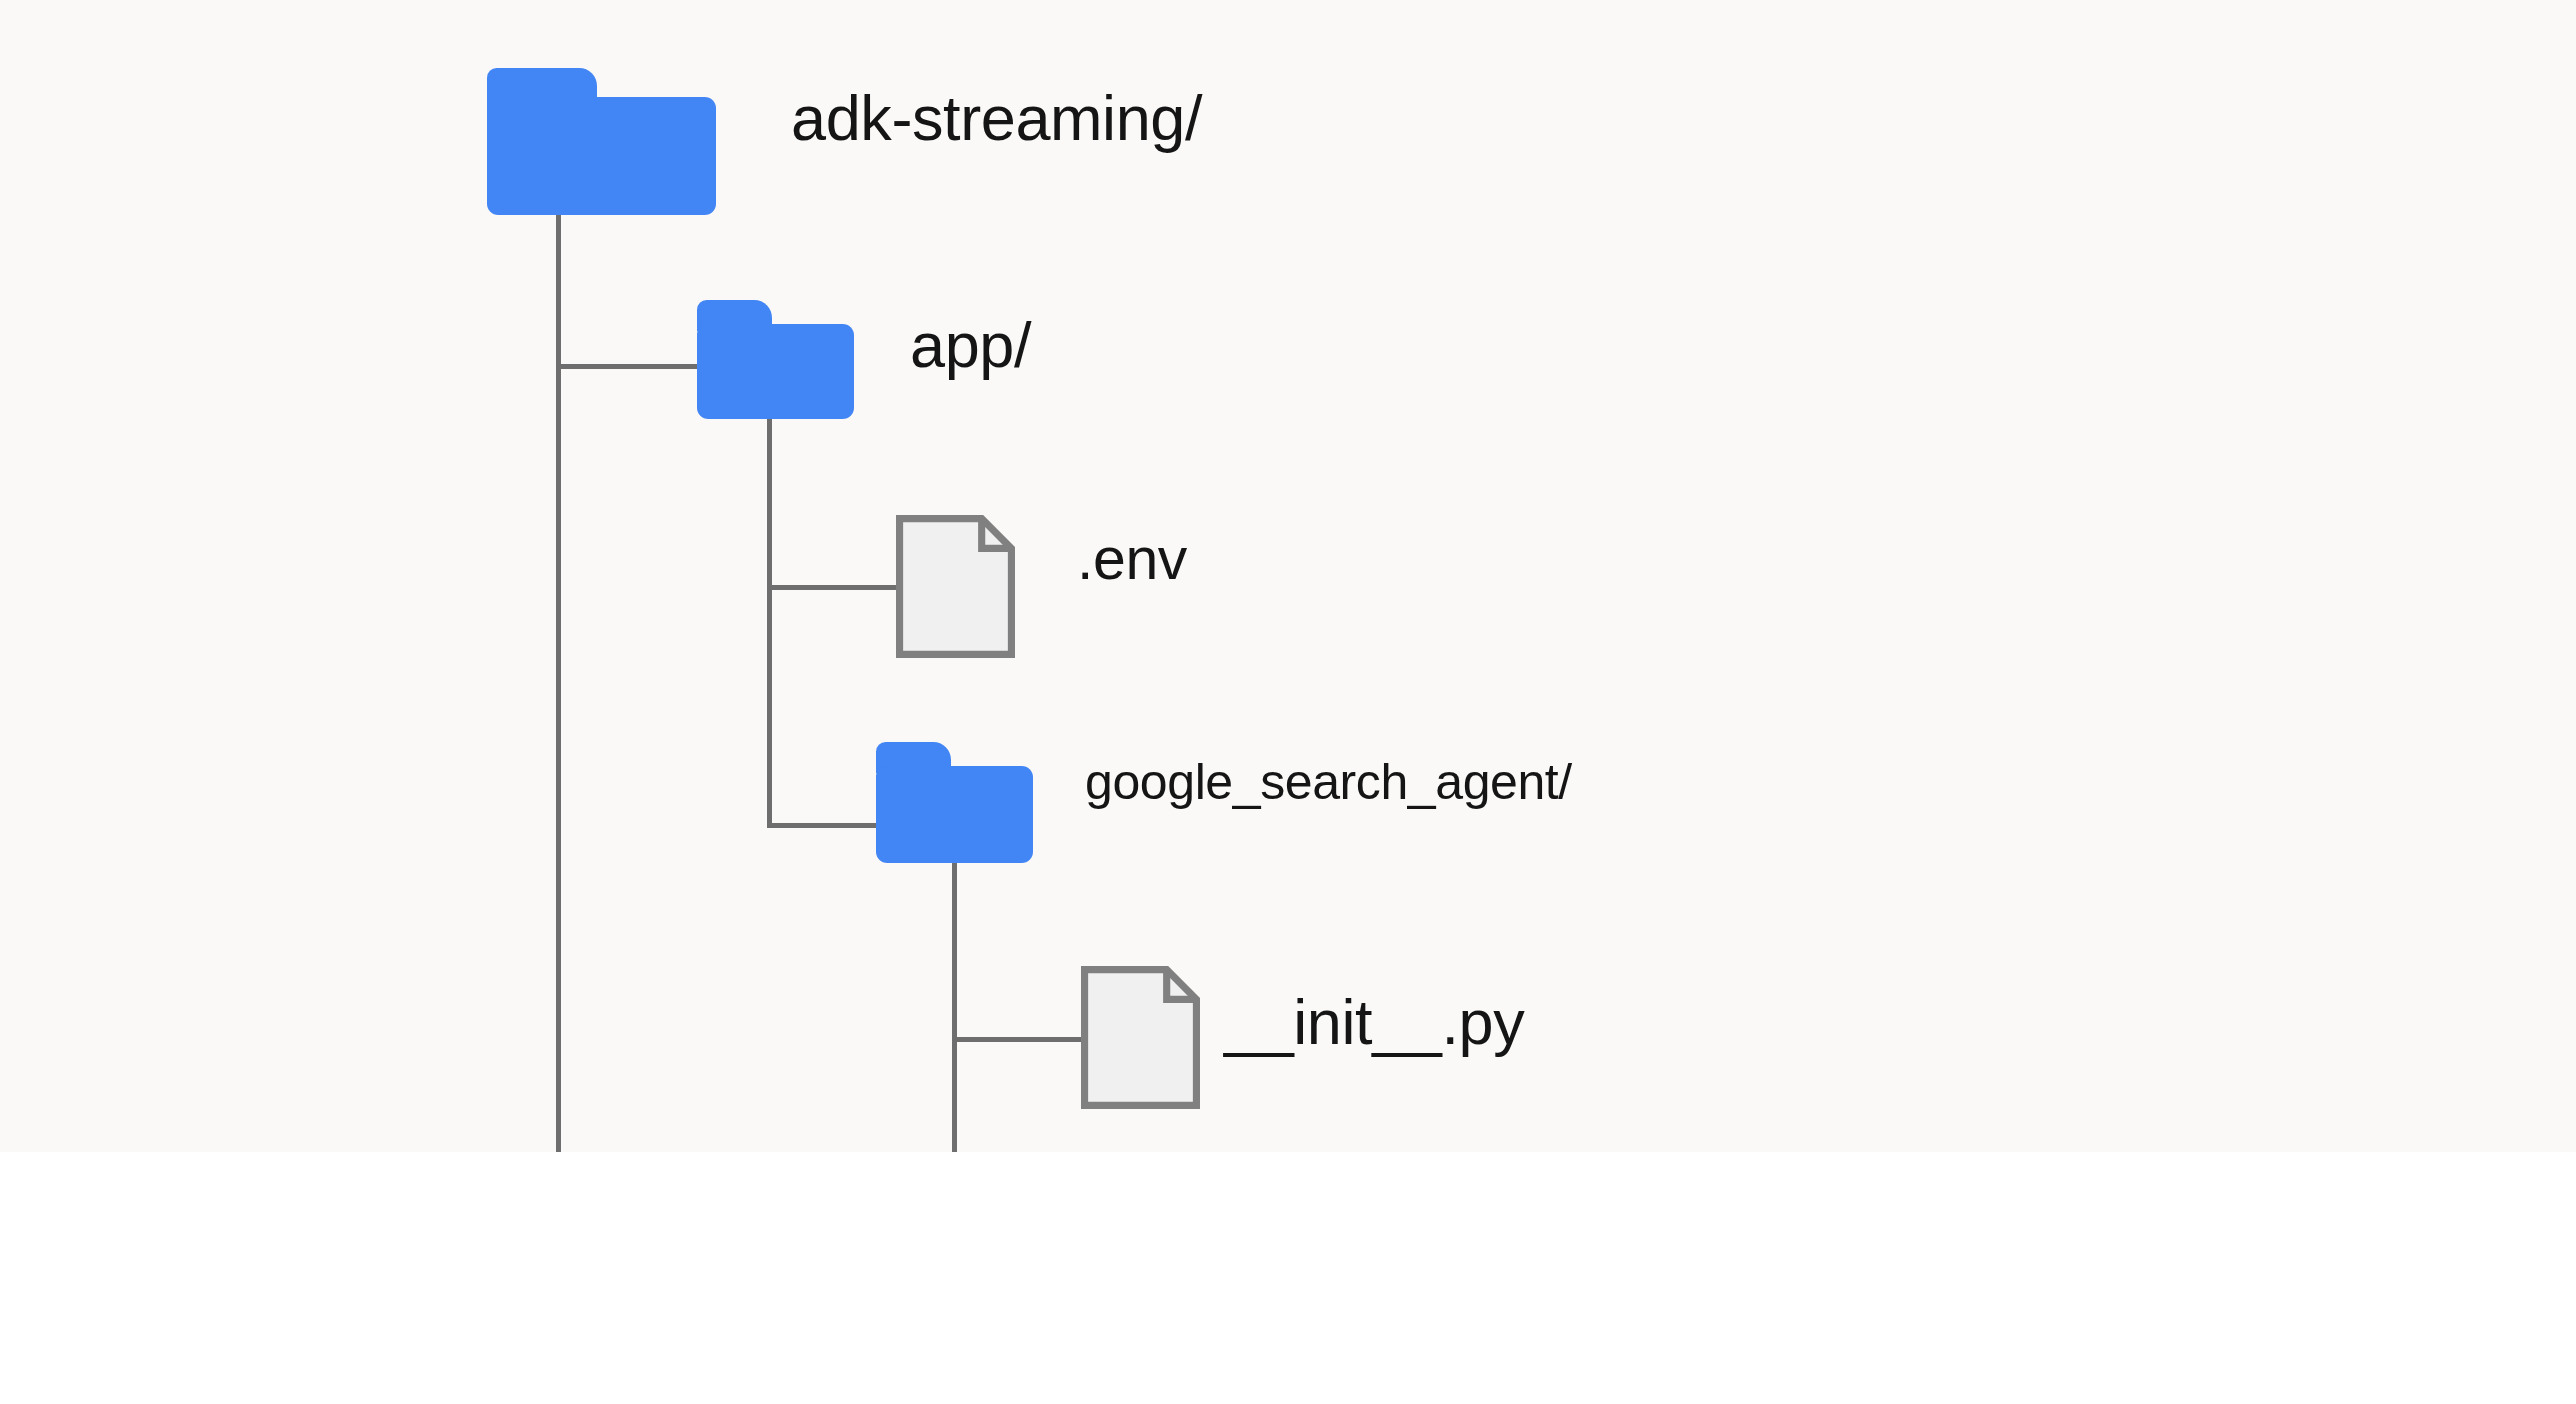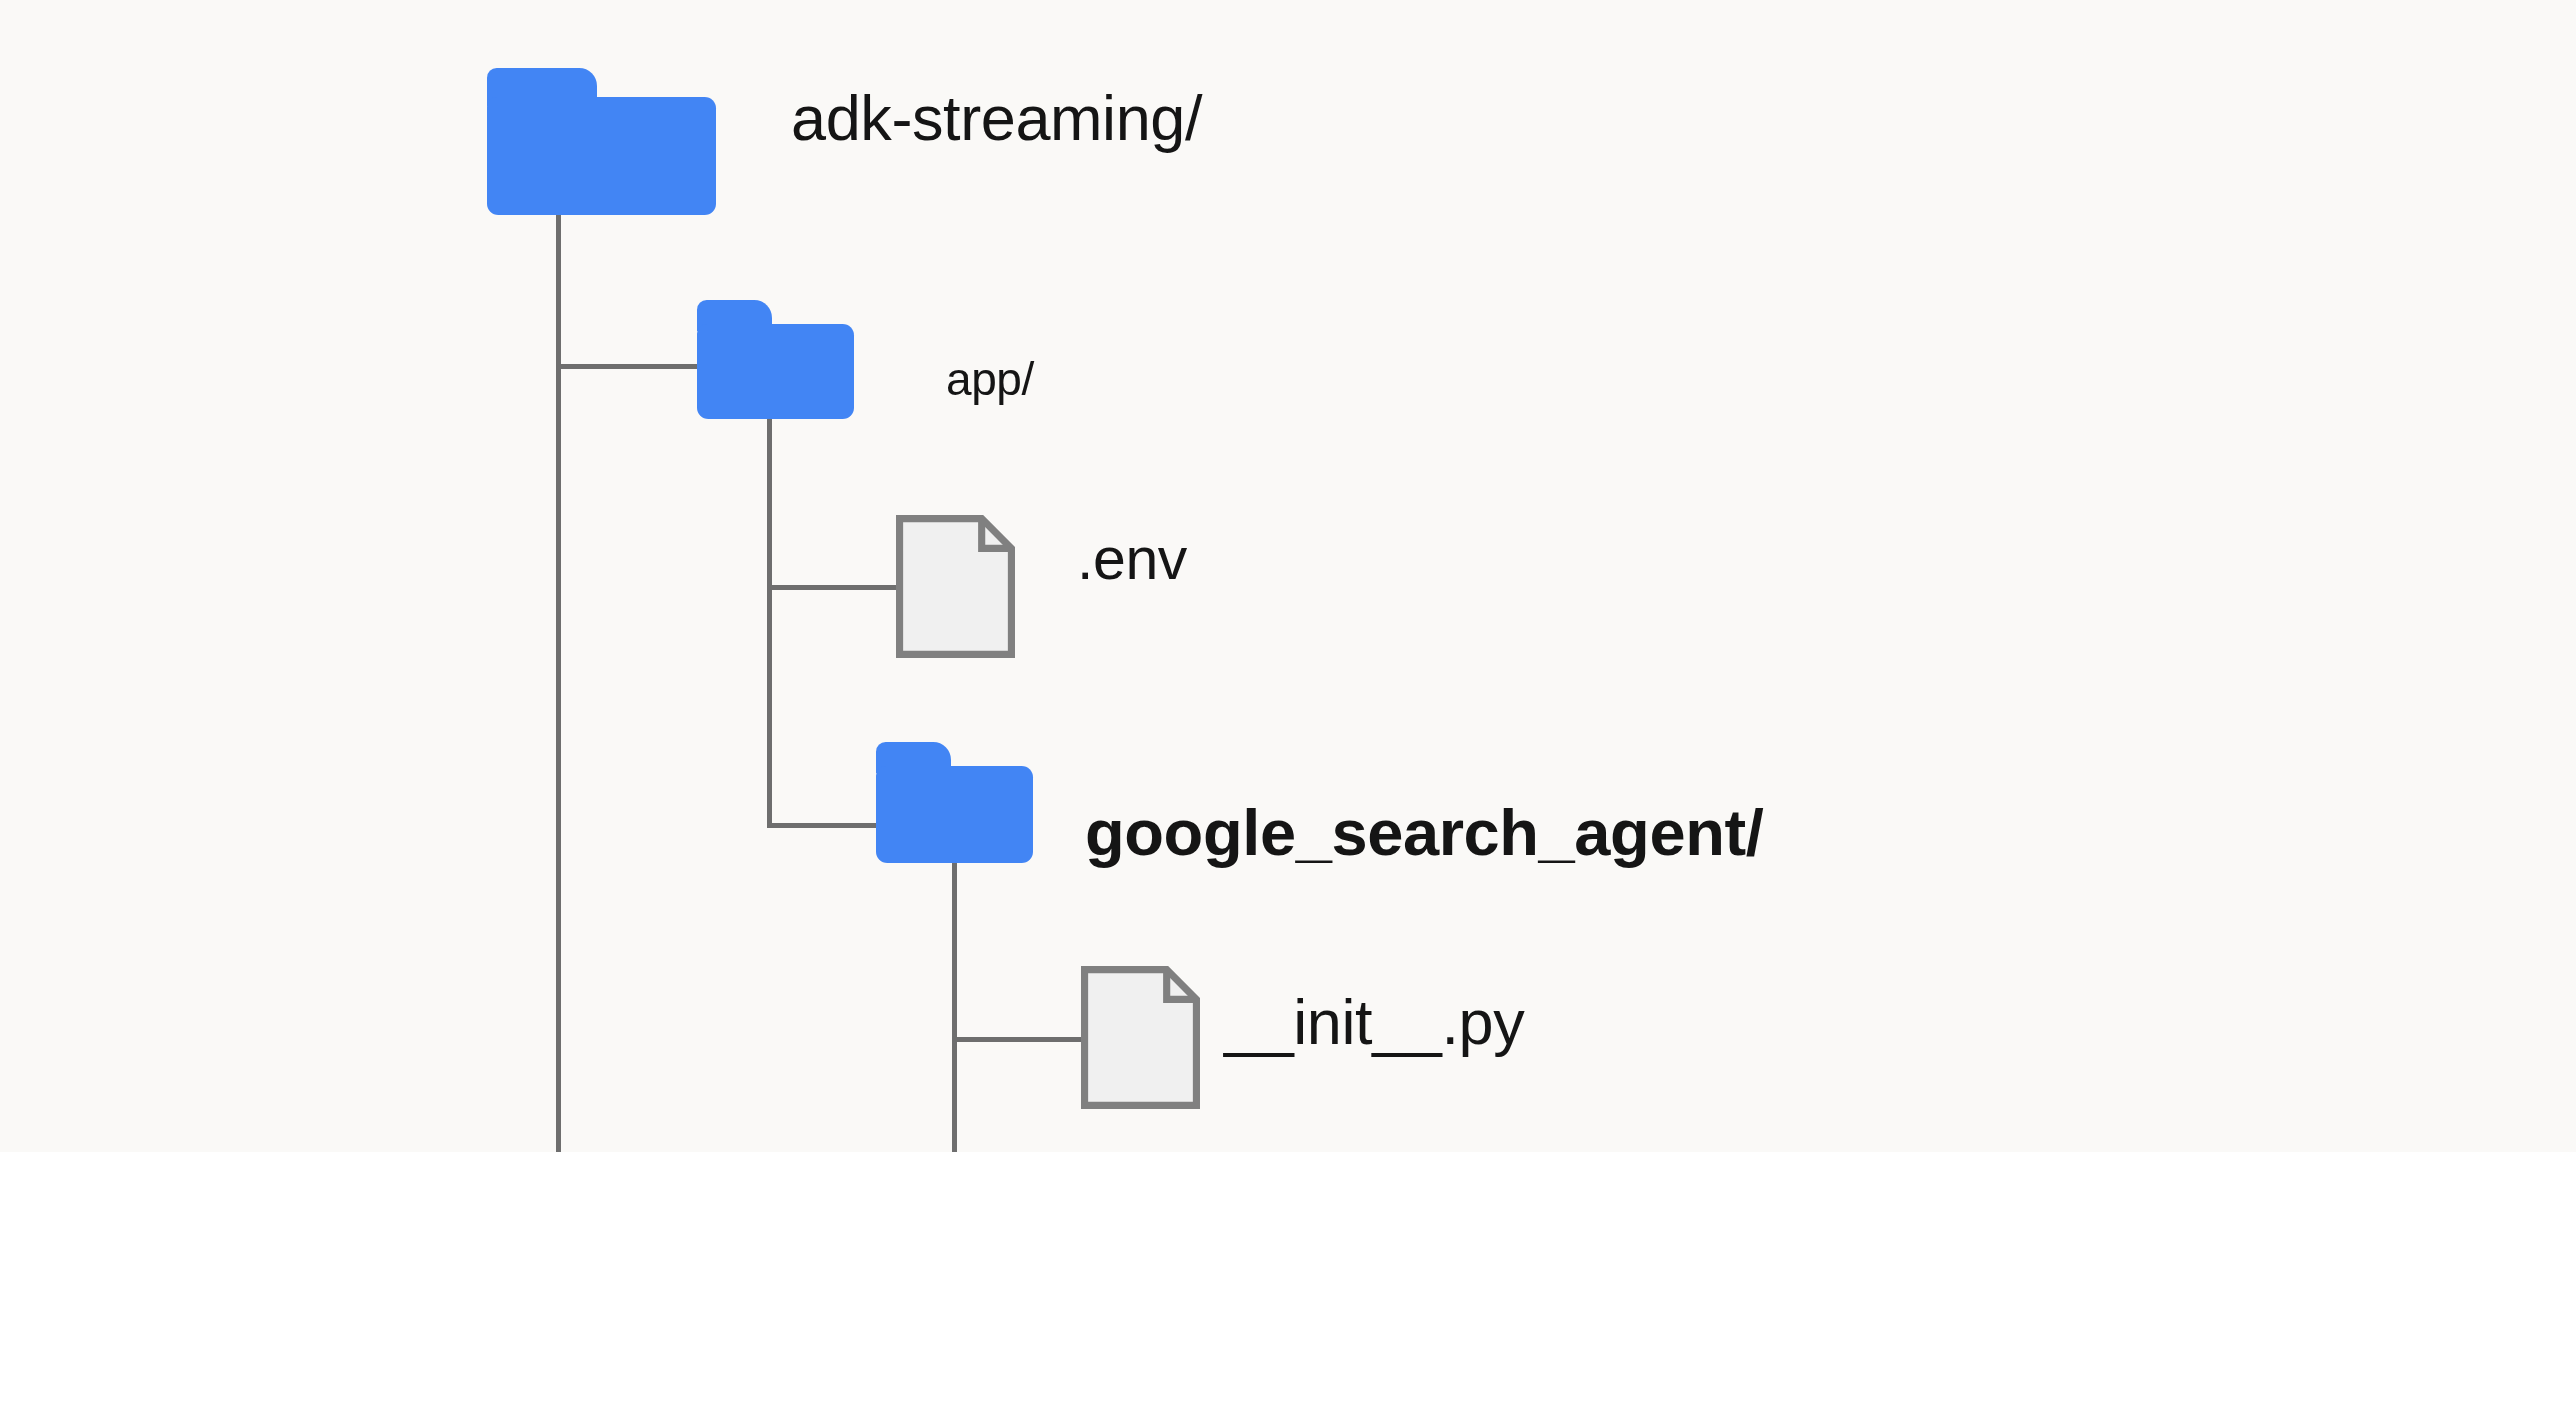"app/" #node-app-label { font-size: 46px -> 63px; left: 946px -> 910px; margin-top: 42px -> none }
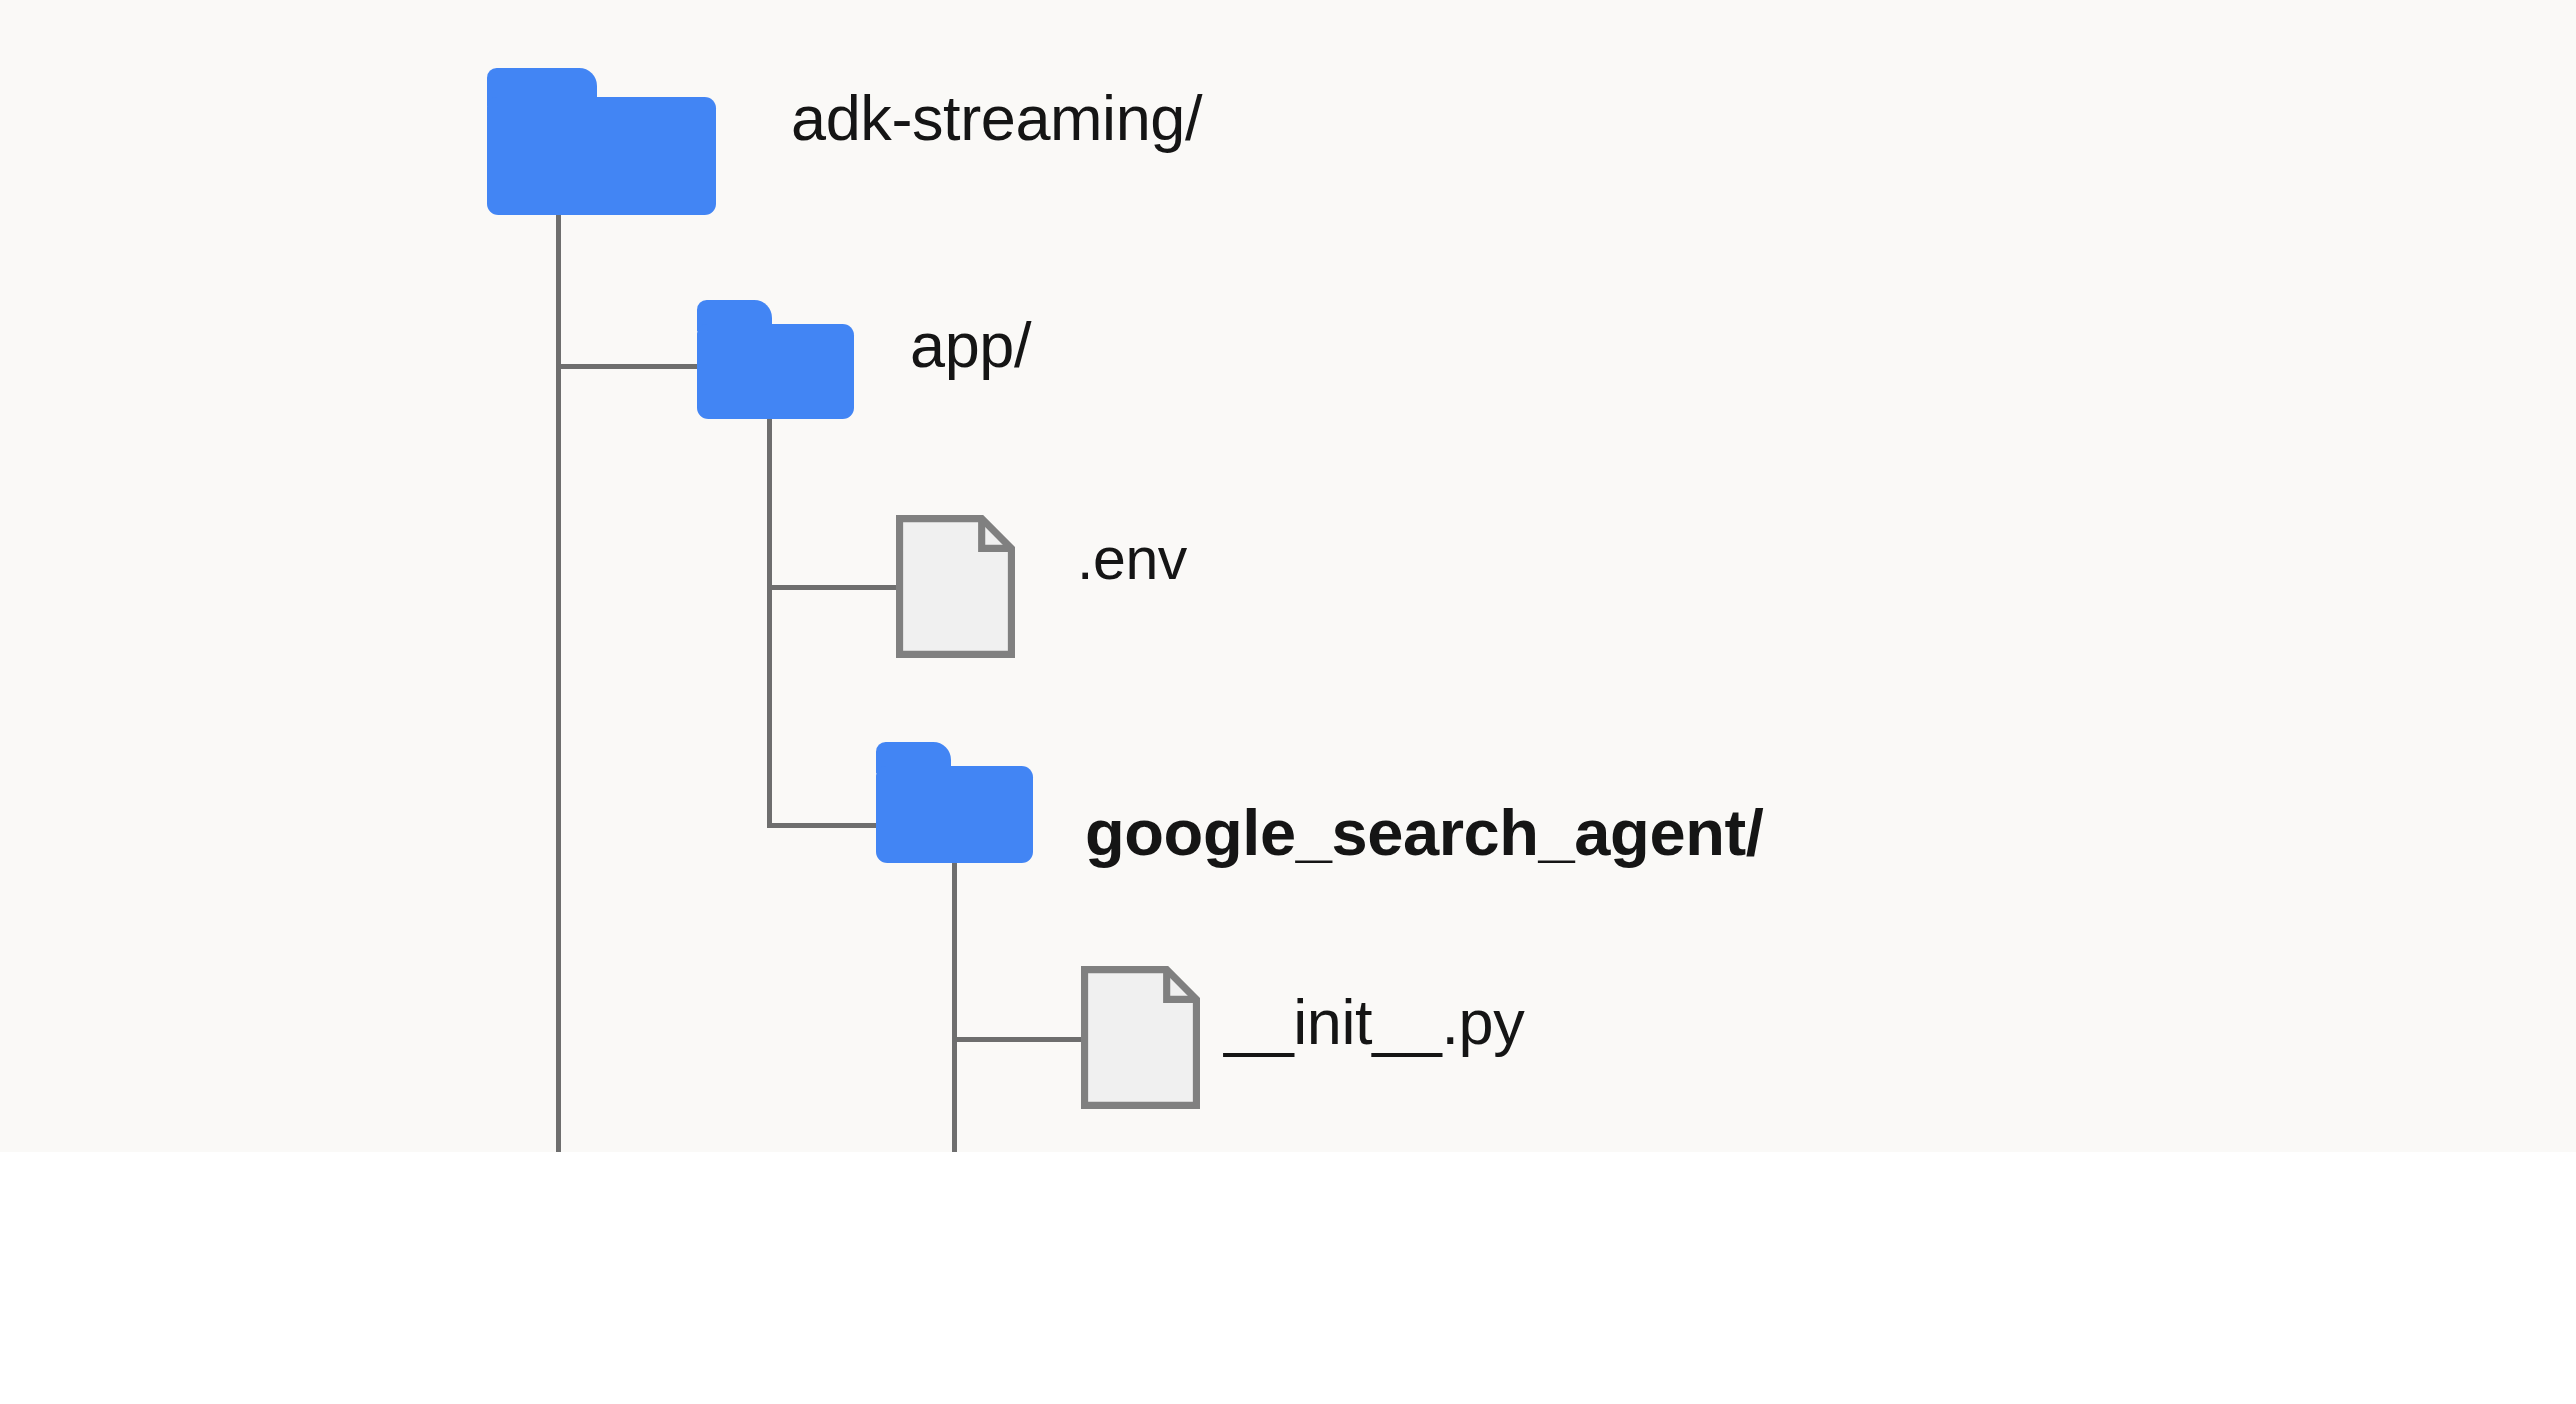"google_search_agent/" #node-gsa-label { font-size: 65px -> 50px; font-weight: bold -> none; top: 800px -> 757px }
